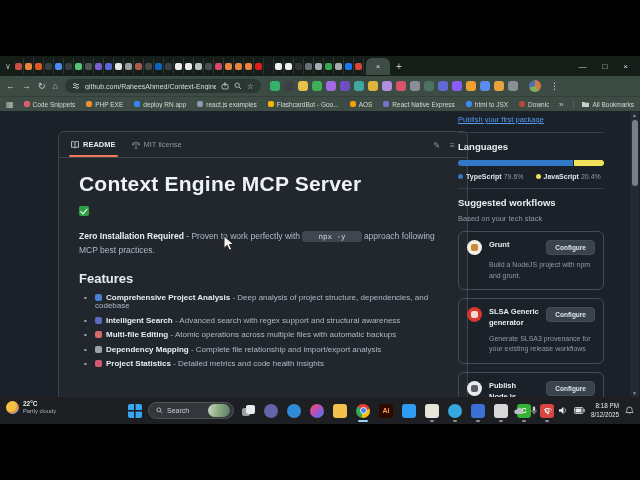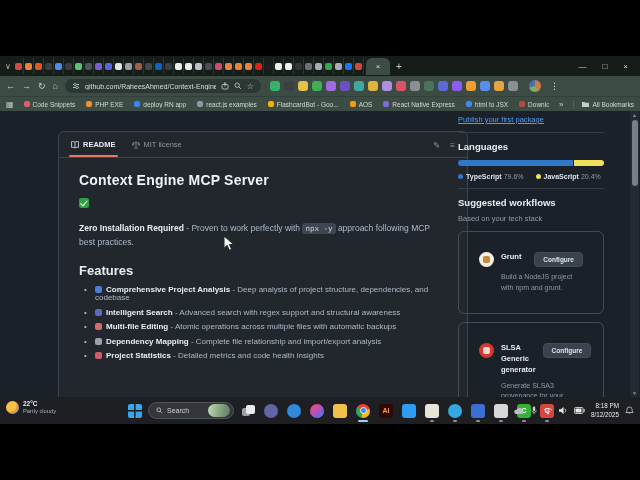"Context Engine MCP Server" h1.title { font-size: 14px -> 21px }
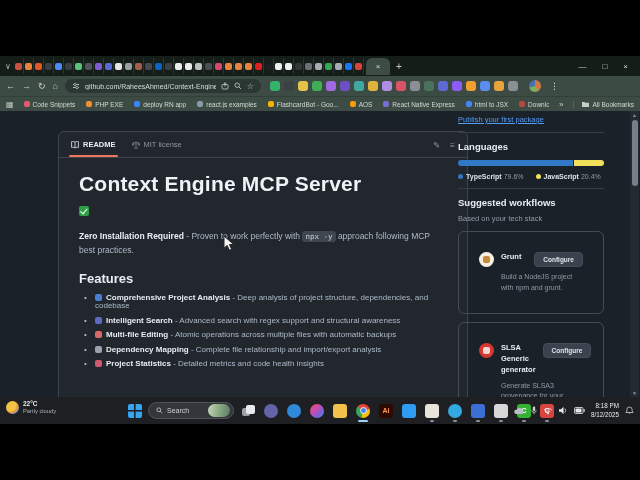"npx -y" .codechip { padding: 1px 3px -> 1px 16px }
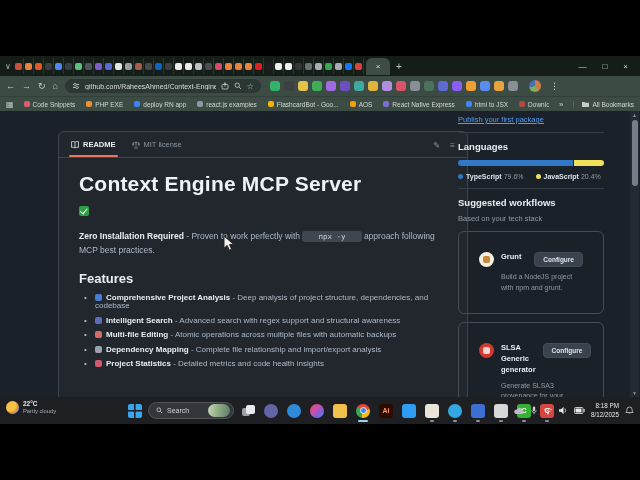"Grunt" .wcard { padding: 20px -> 8px }
